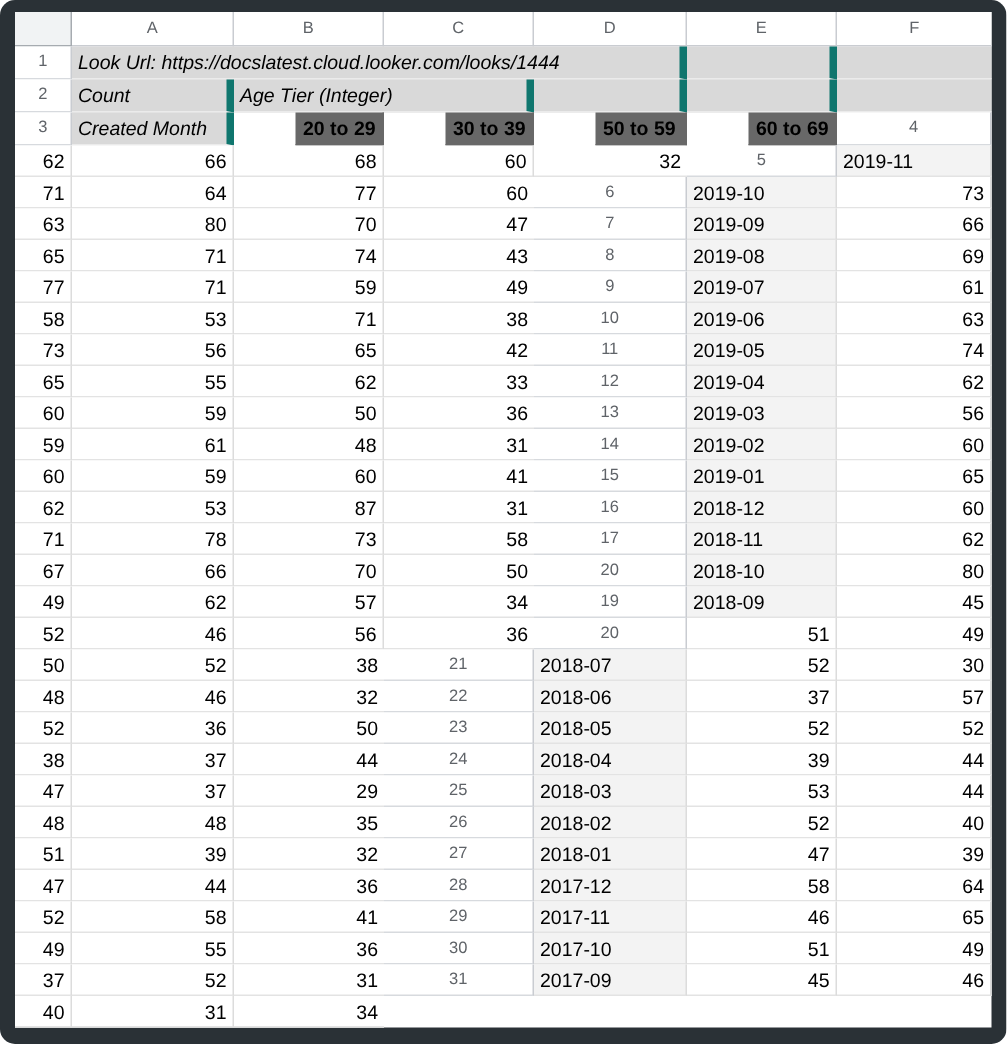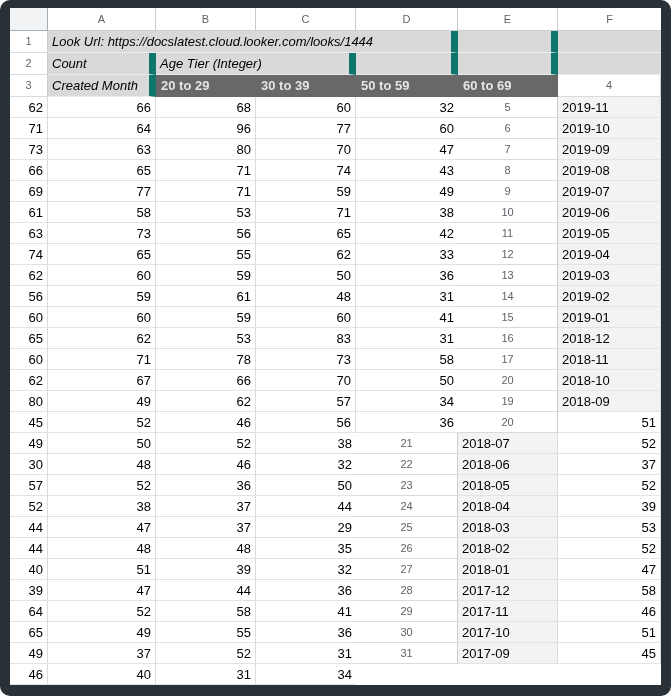"Look Url:" .meta { border-right: 7px solid #0f766e -> 5px solid #0f766e }
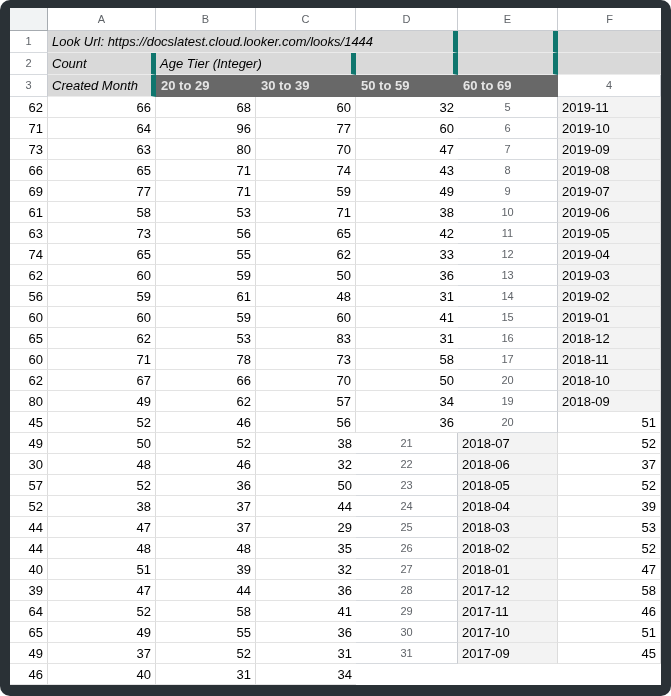"20 to 29" .tier { color: #e5e5e5 -> #000000; margin-left: none -> 41px }
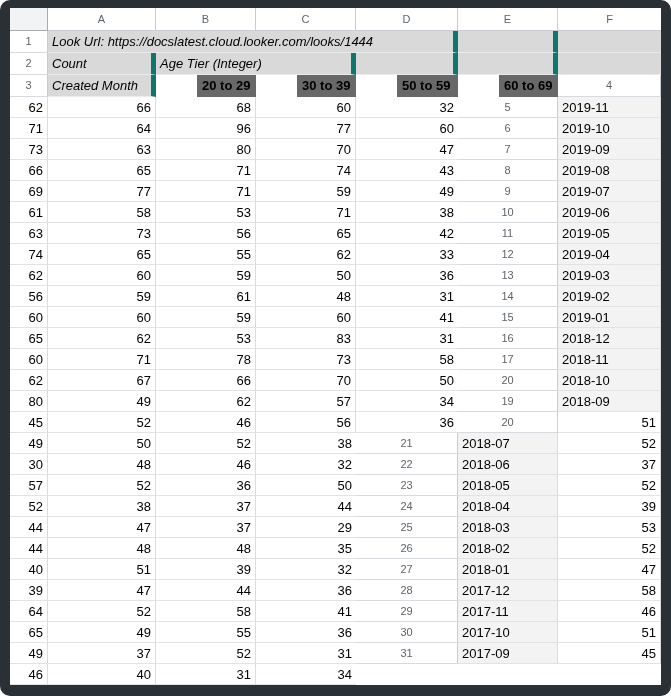"96" div.cell { html: <div>96</div> -> none }
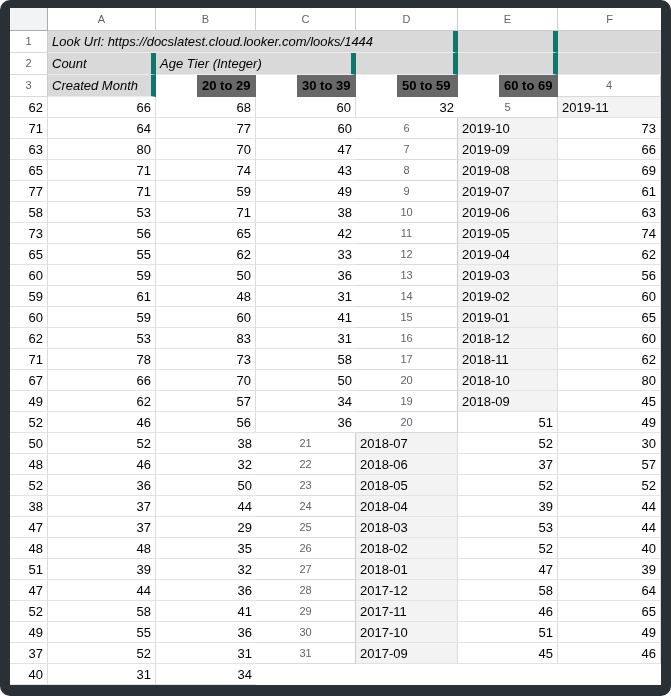"83" div.cell { text: 83 -> 87 }
